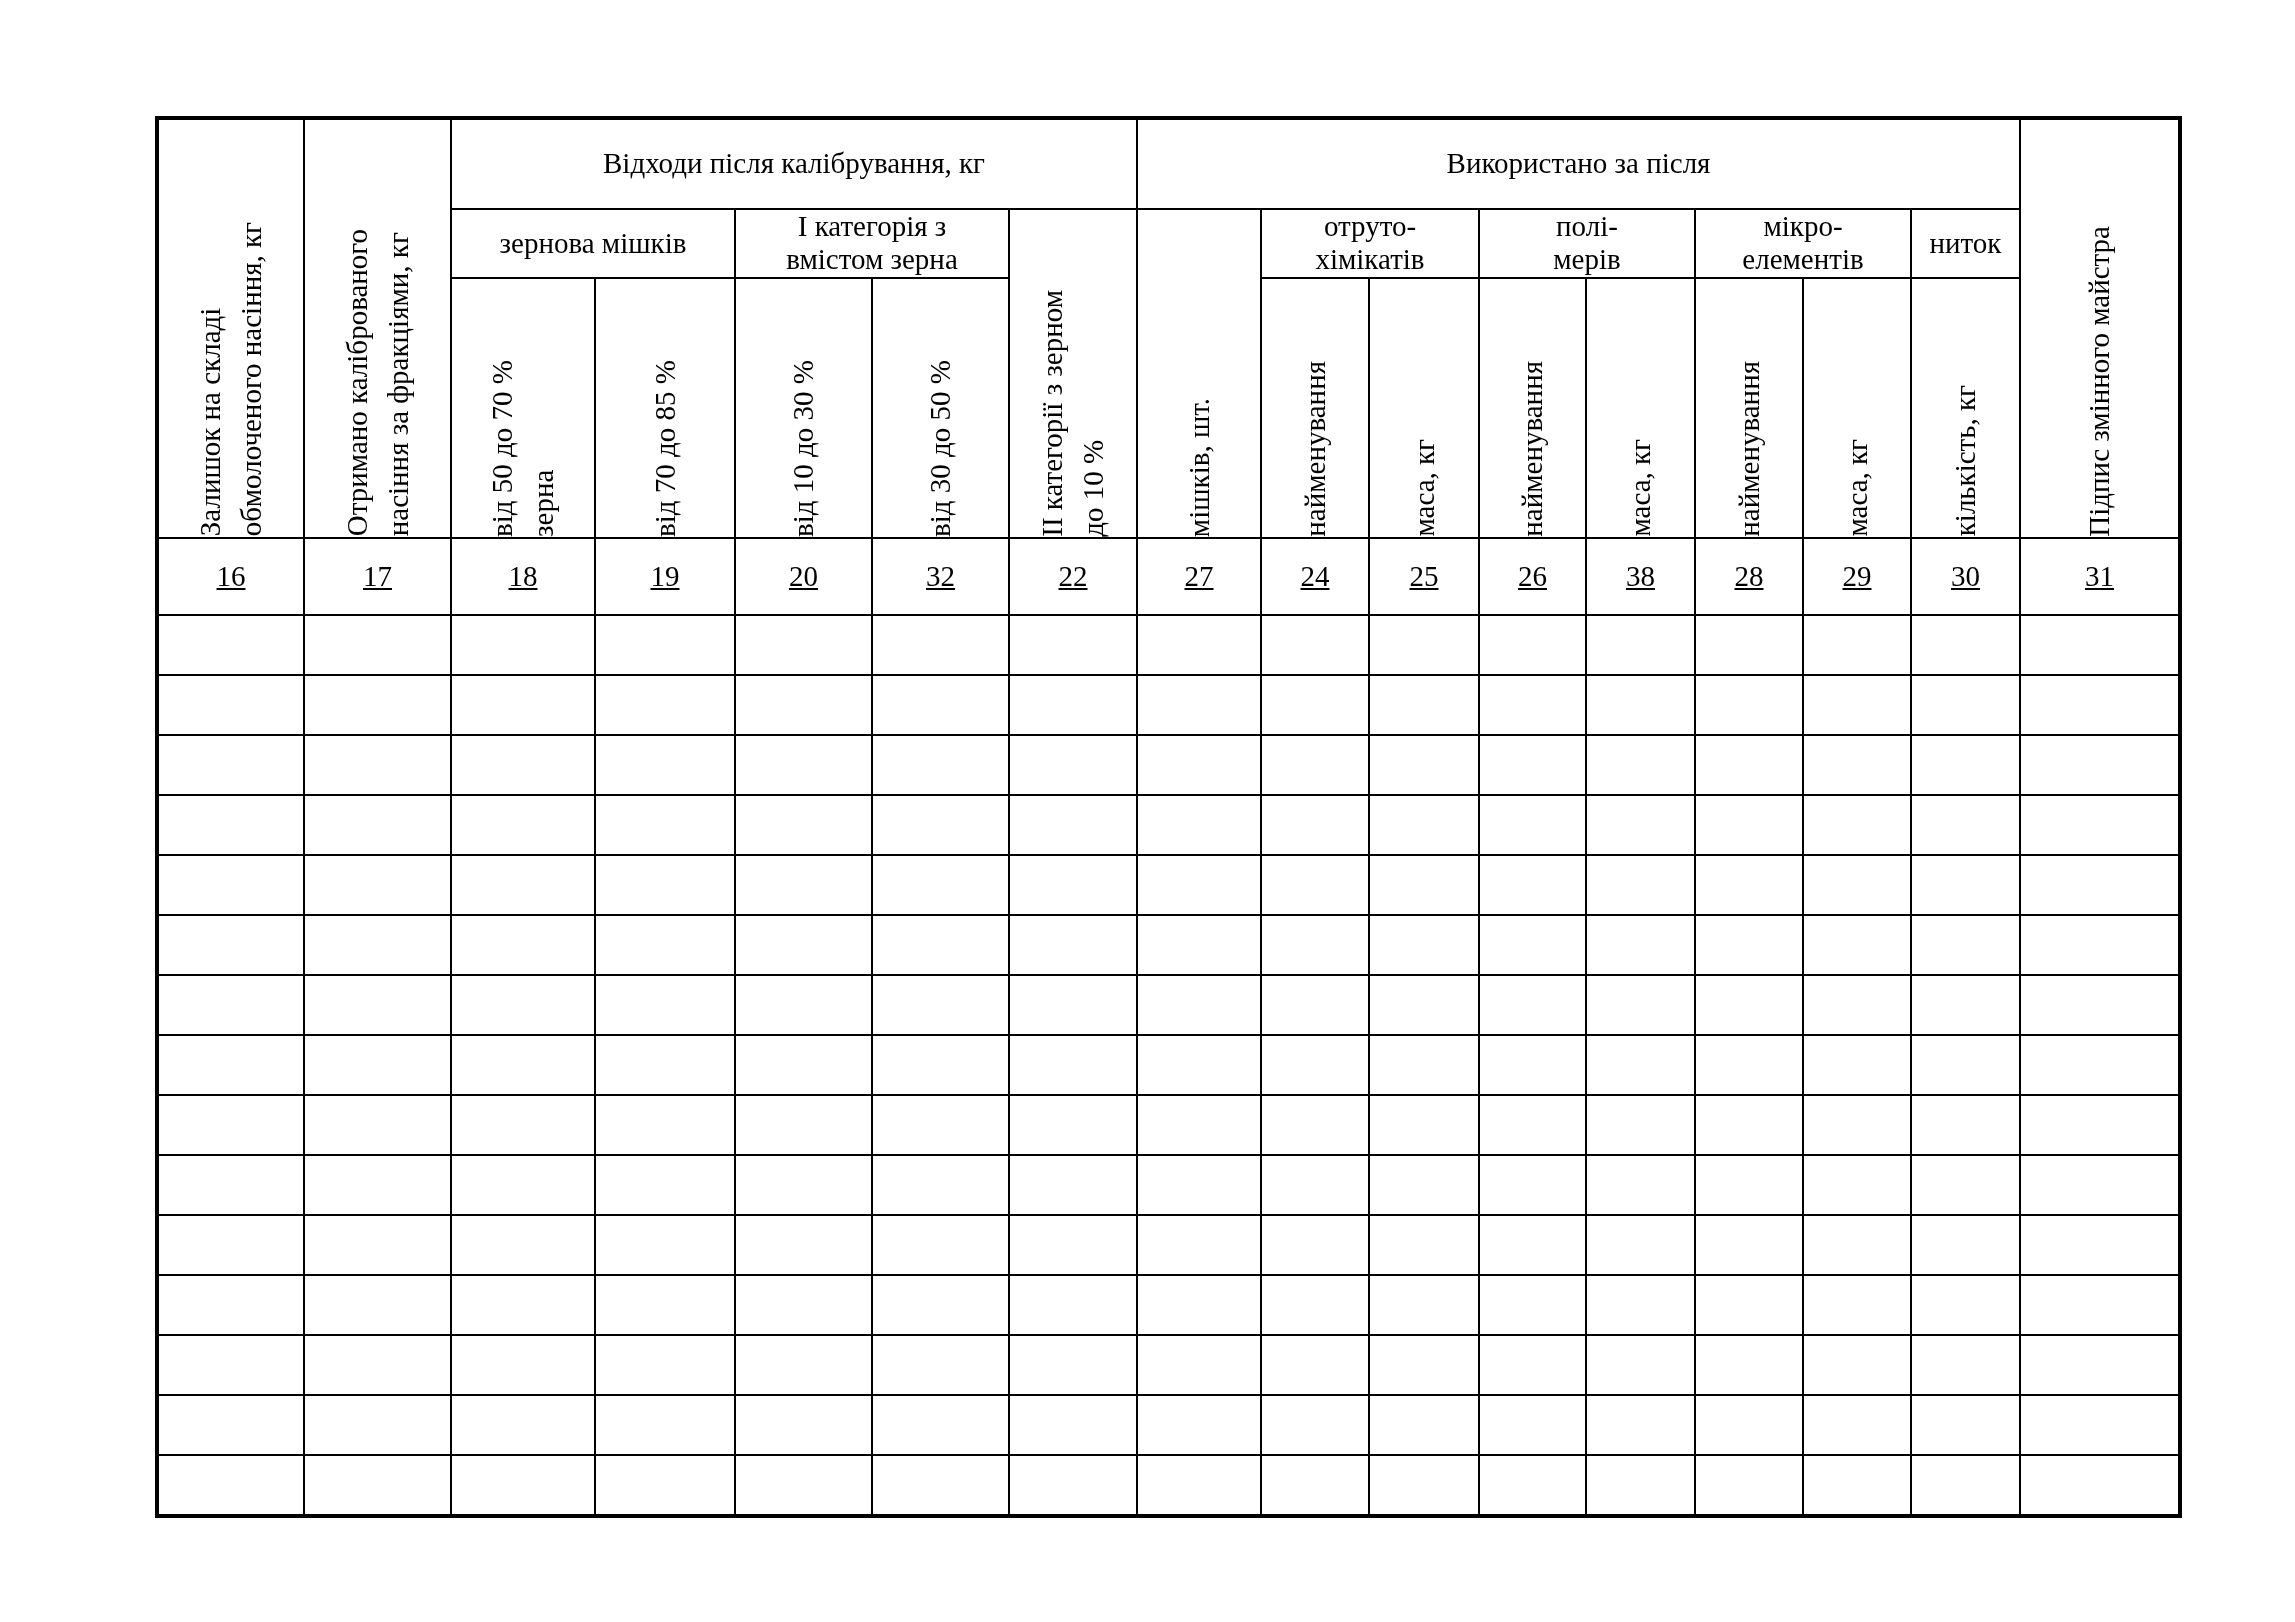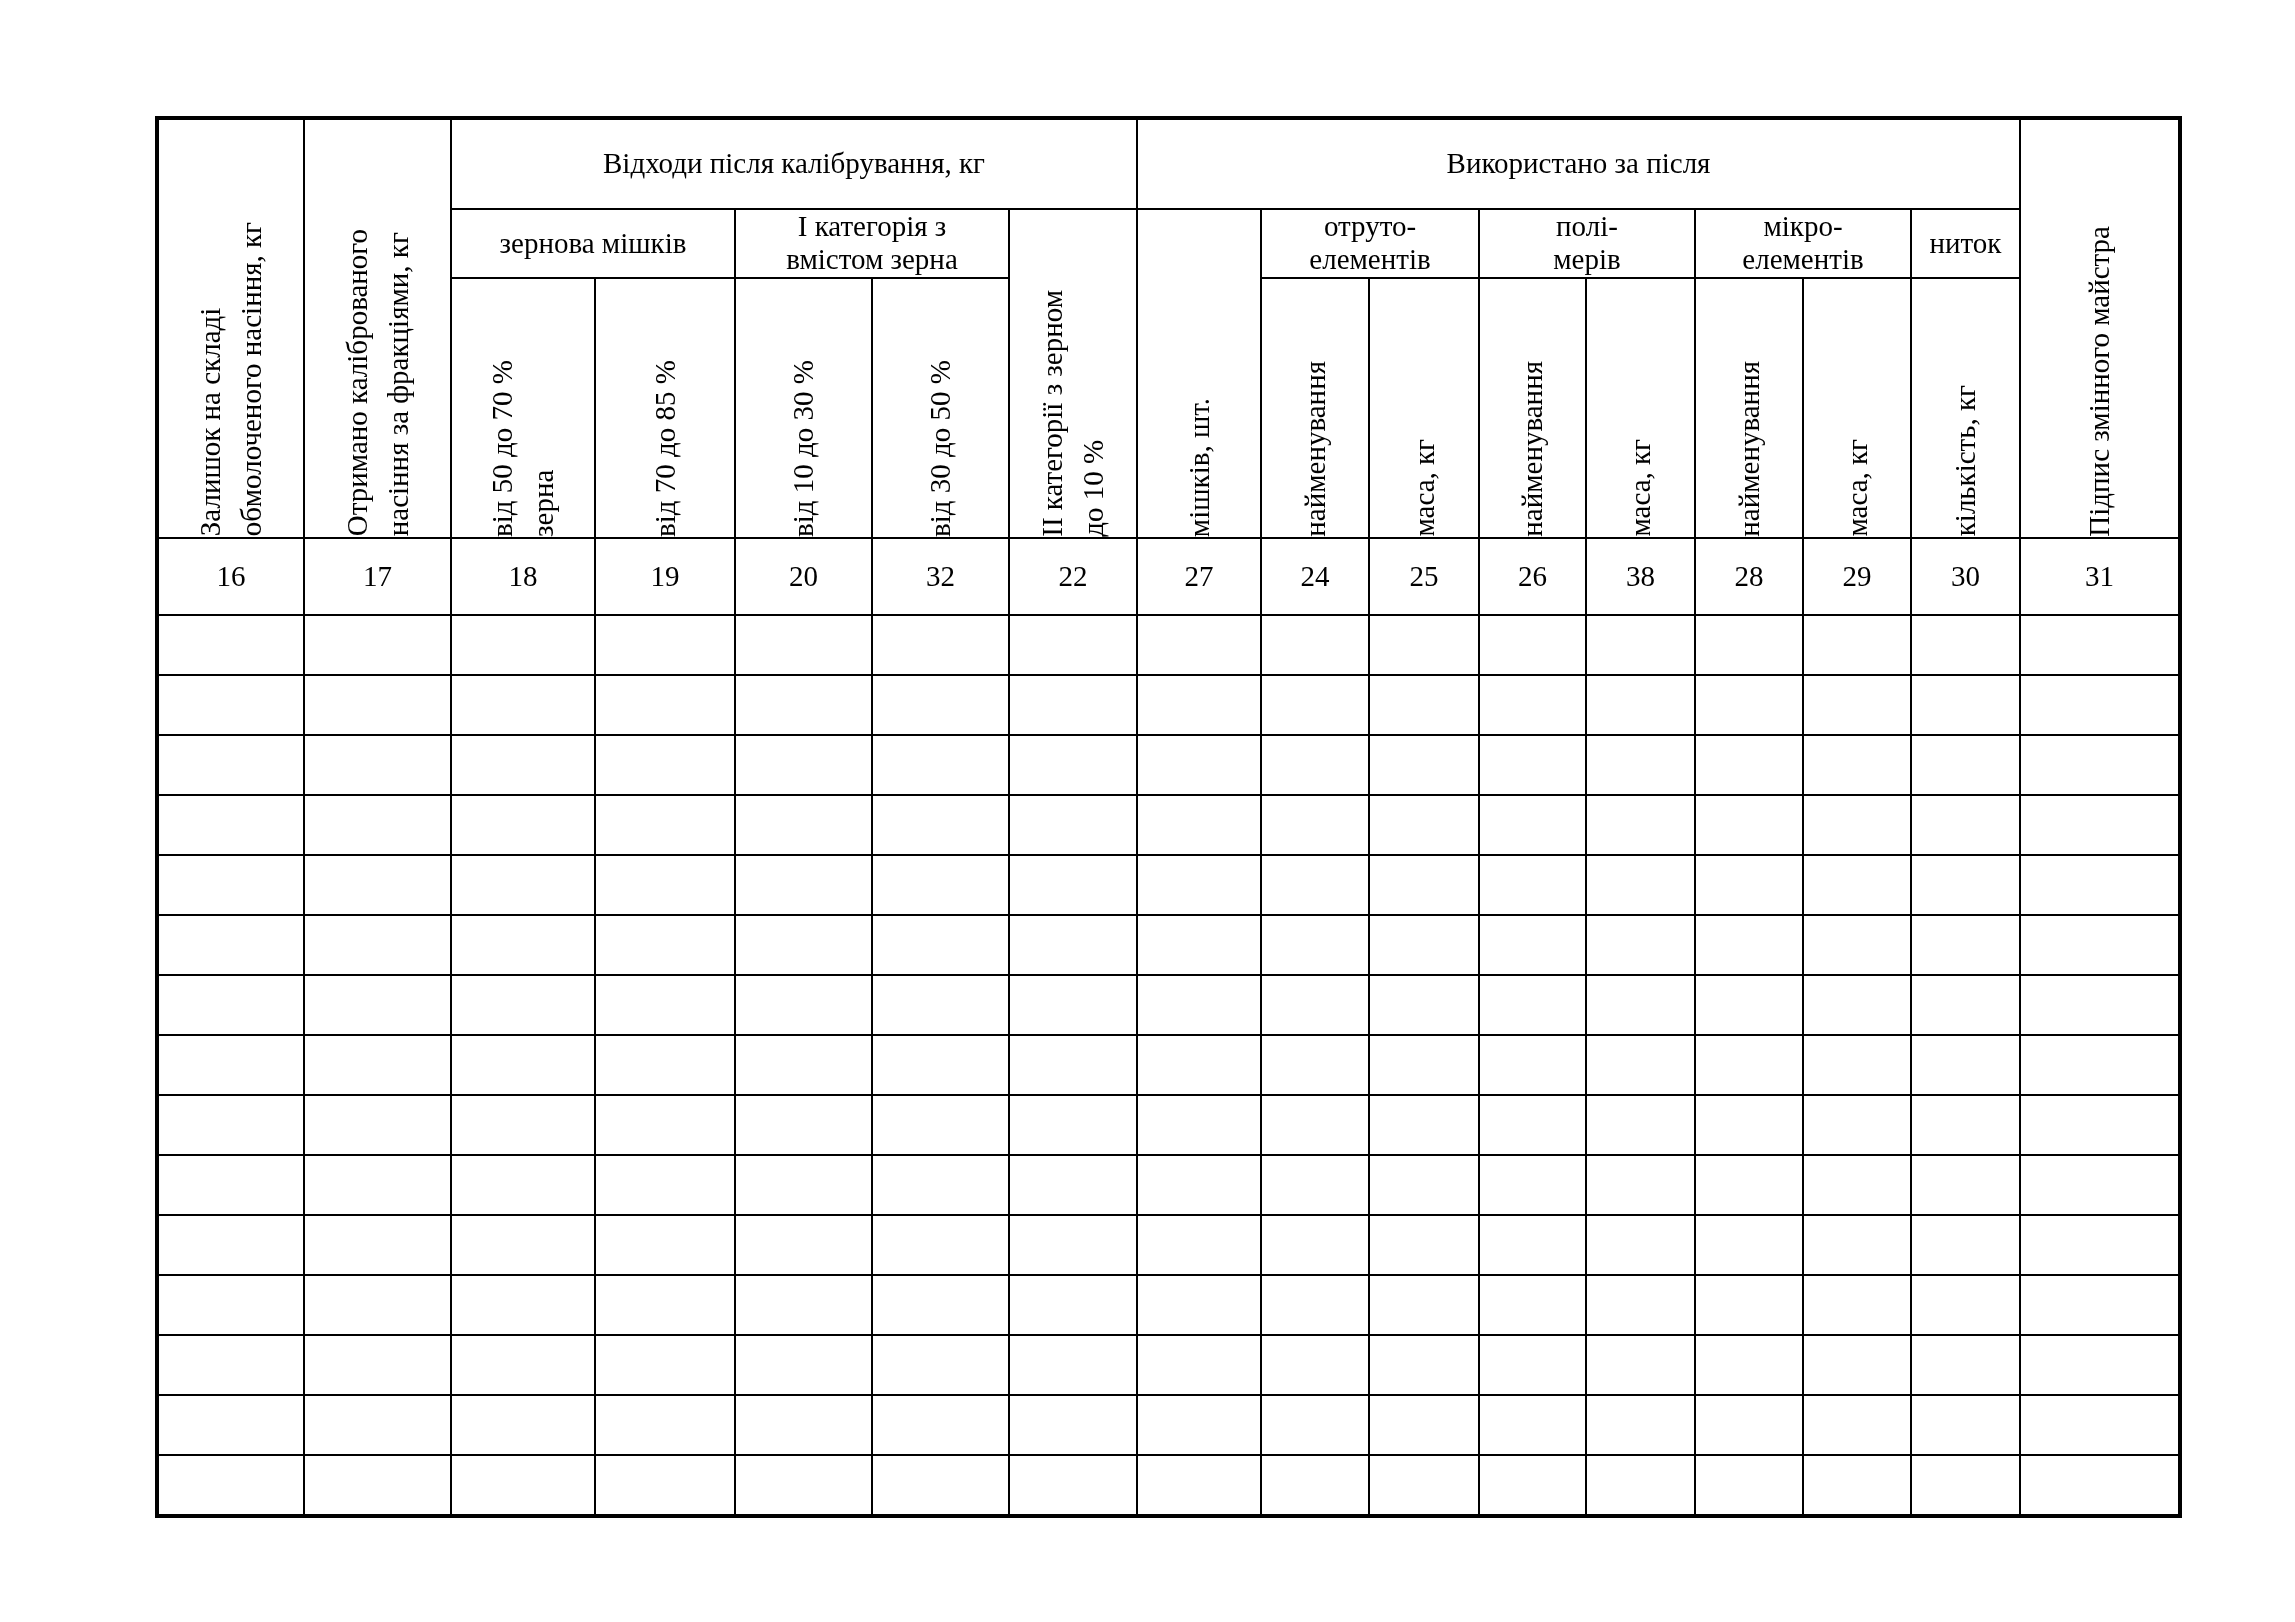"отруто-" th.grp { text: елементів -> хімікатів }
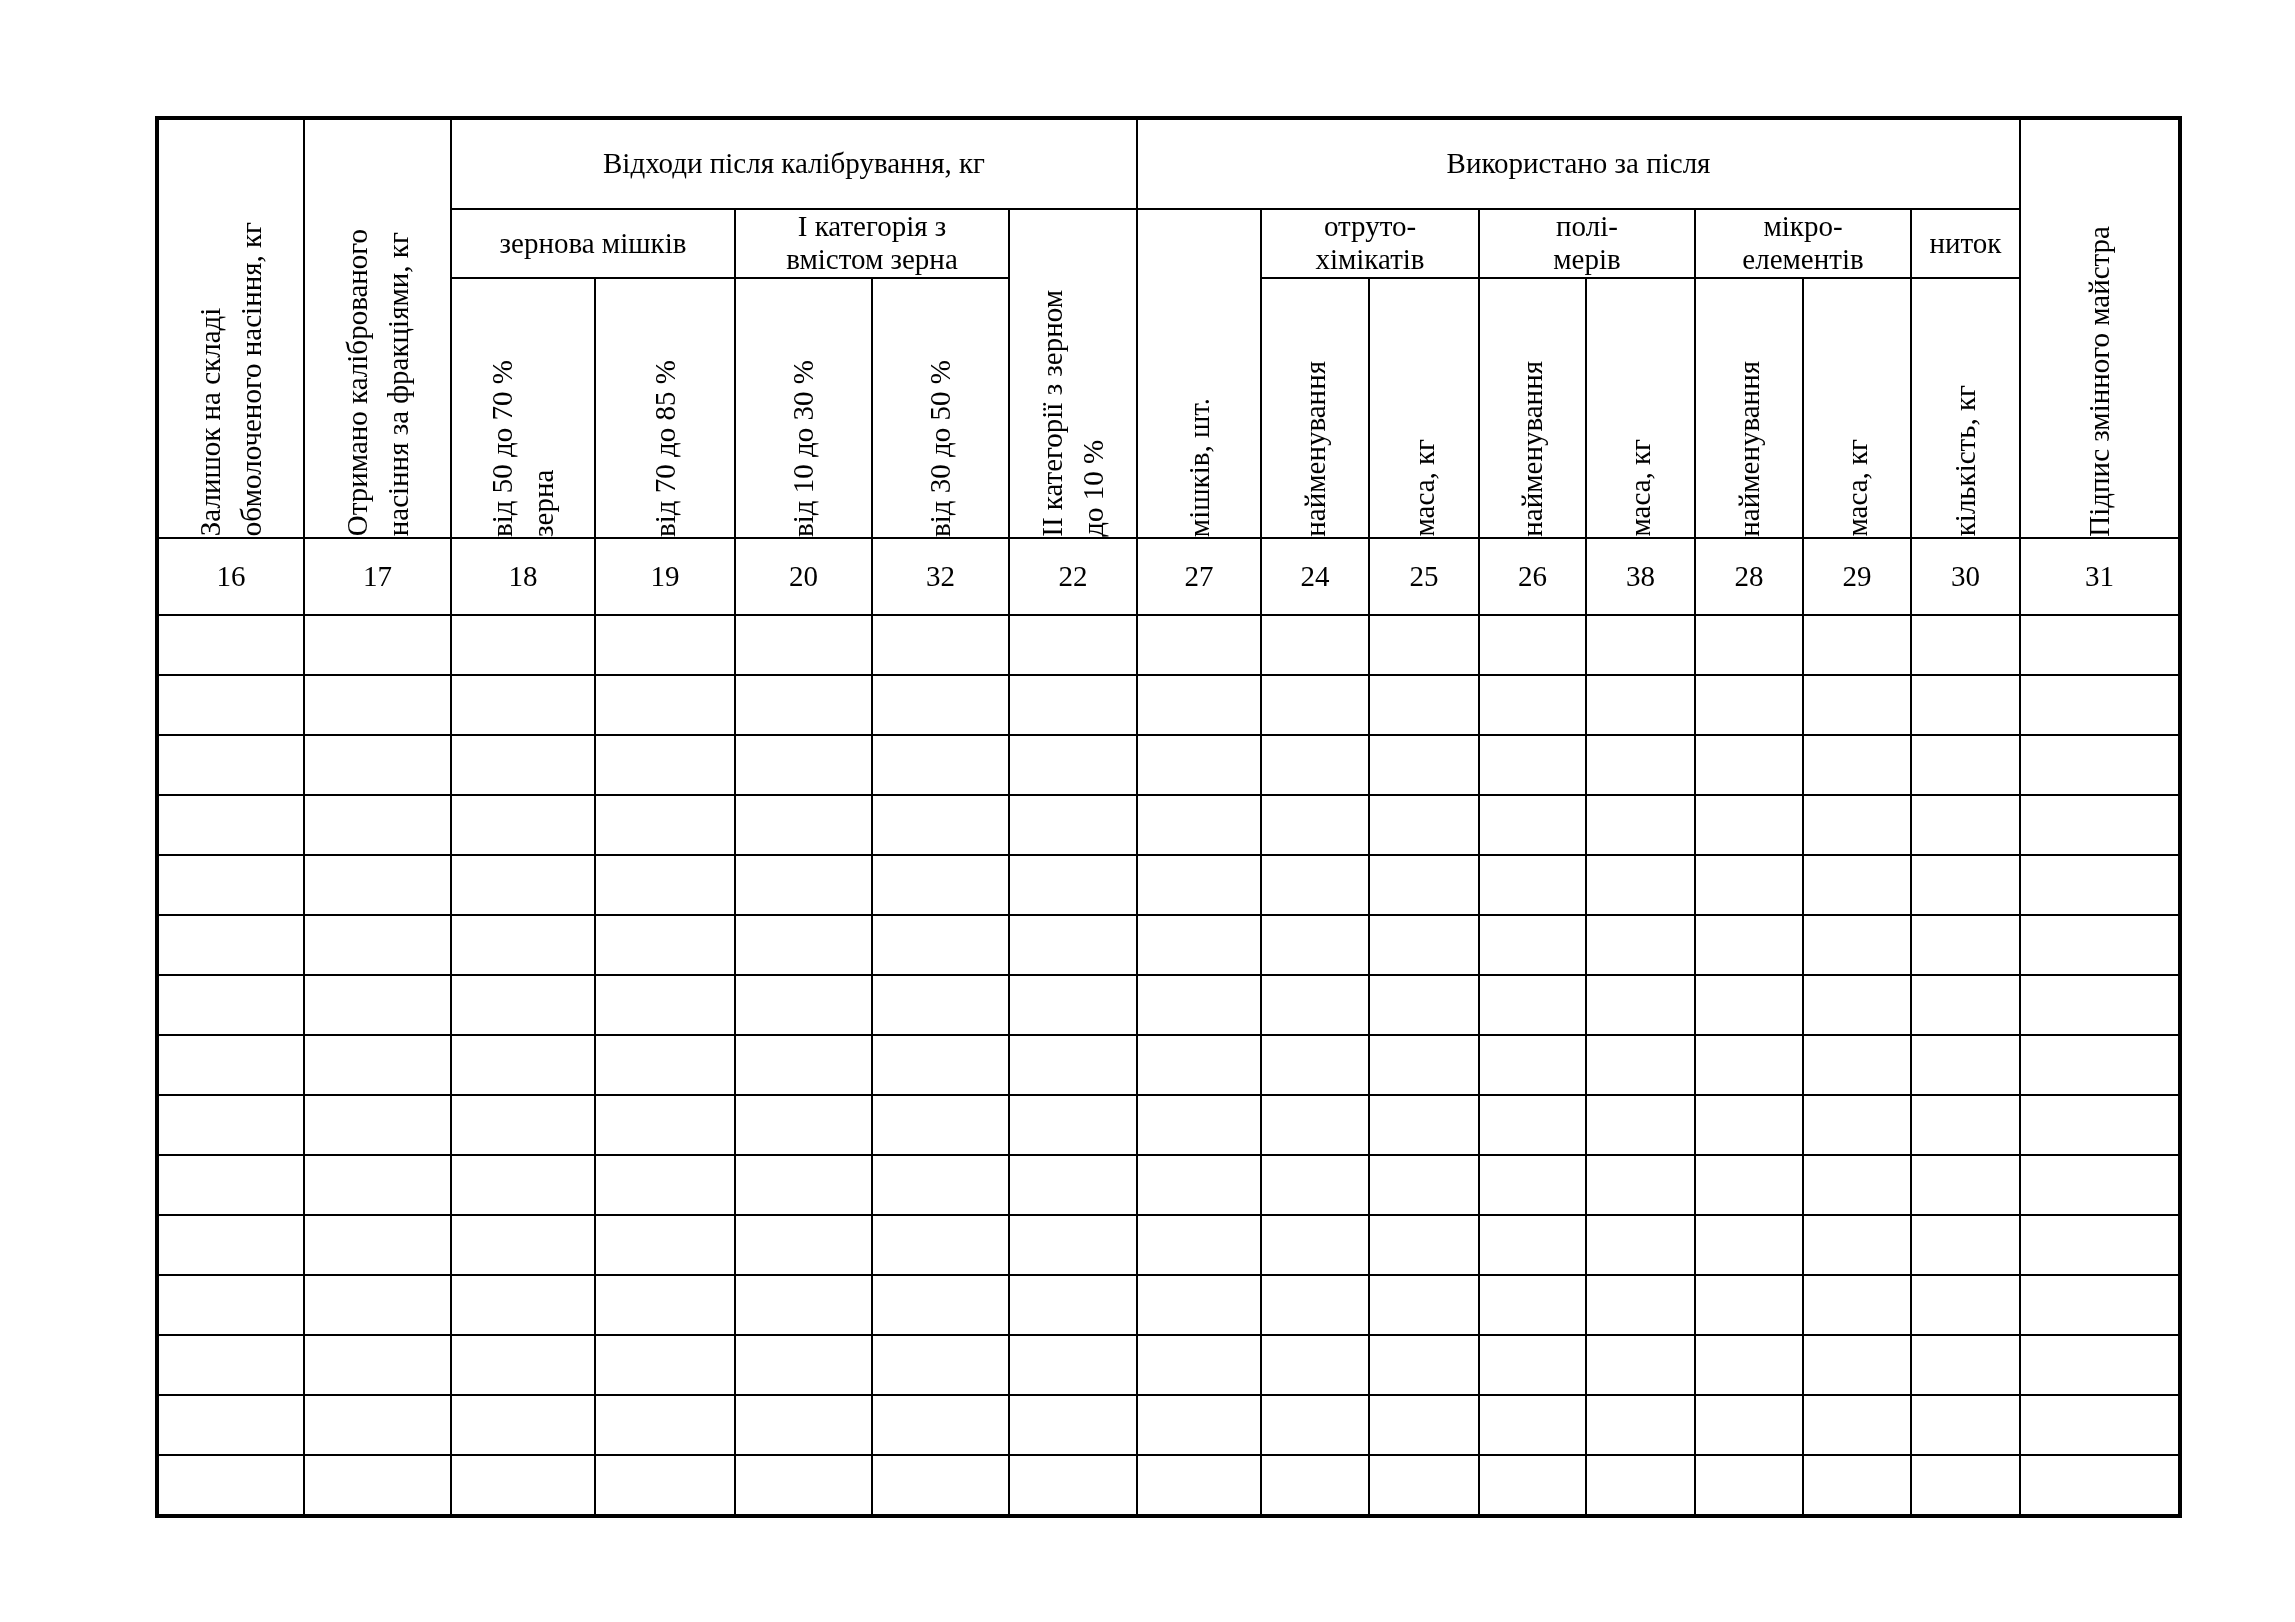"16" tr.row-numbers td { text-decoration: none -> underline }
